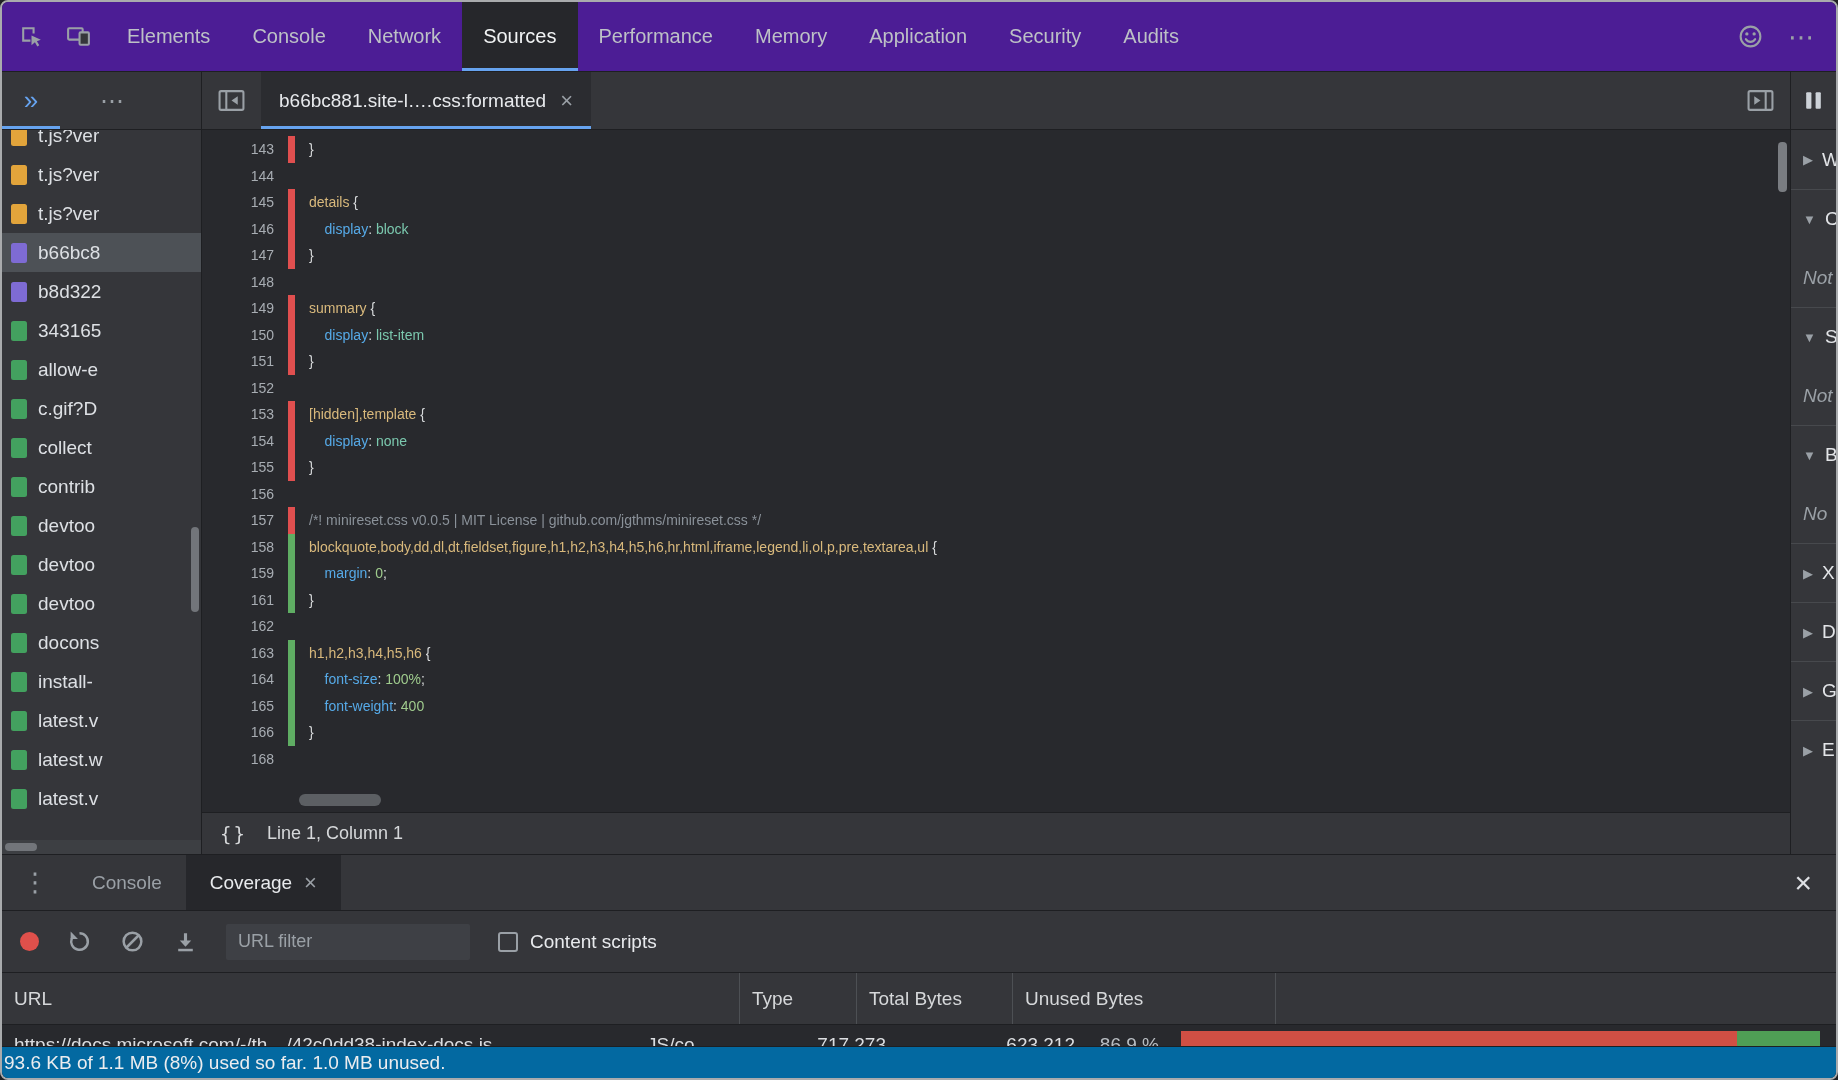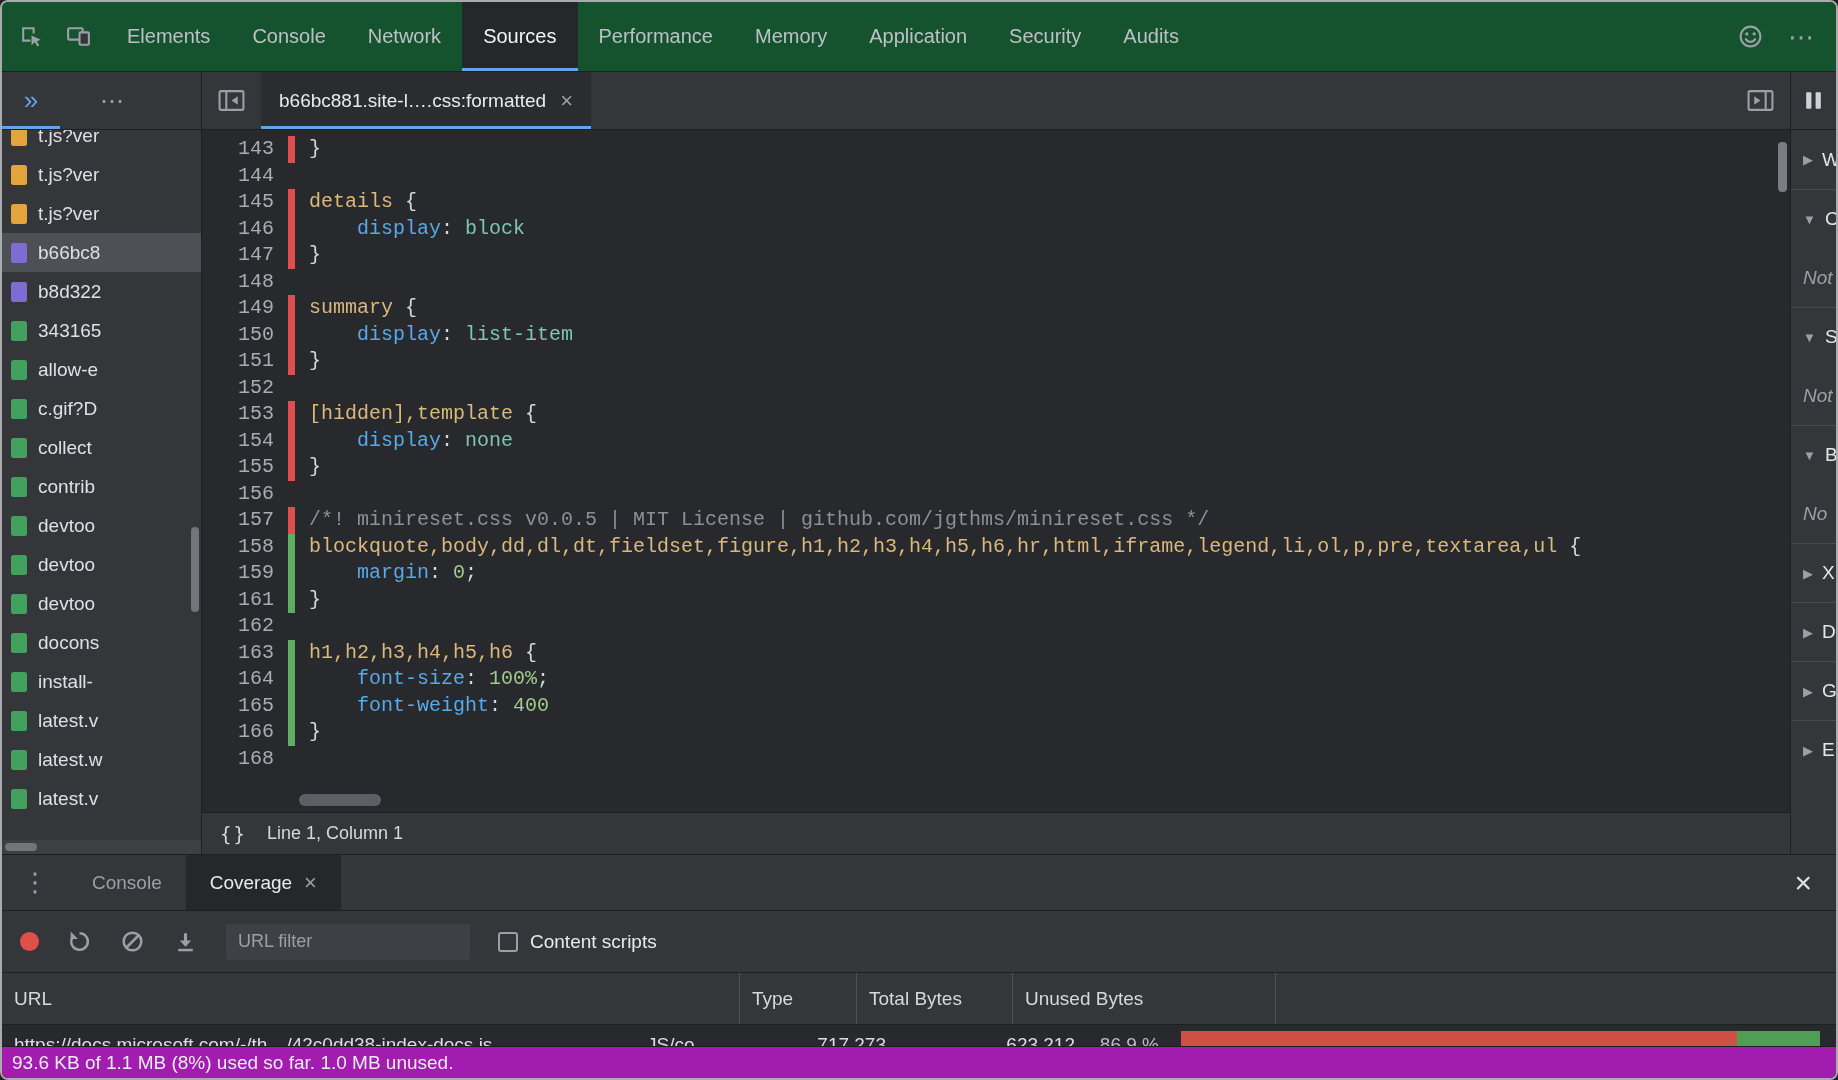"Elements" .main-toolbar { background: #14532d -> #4c1d95 }
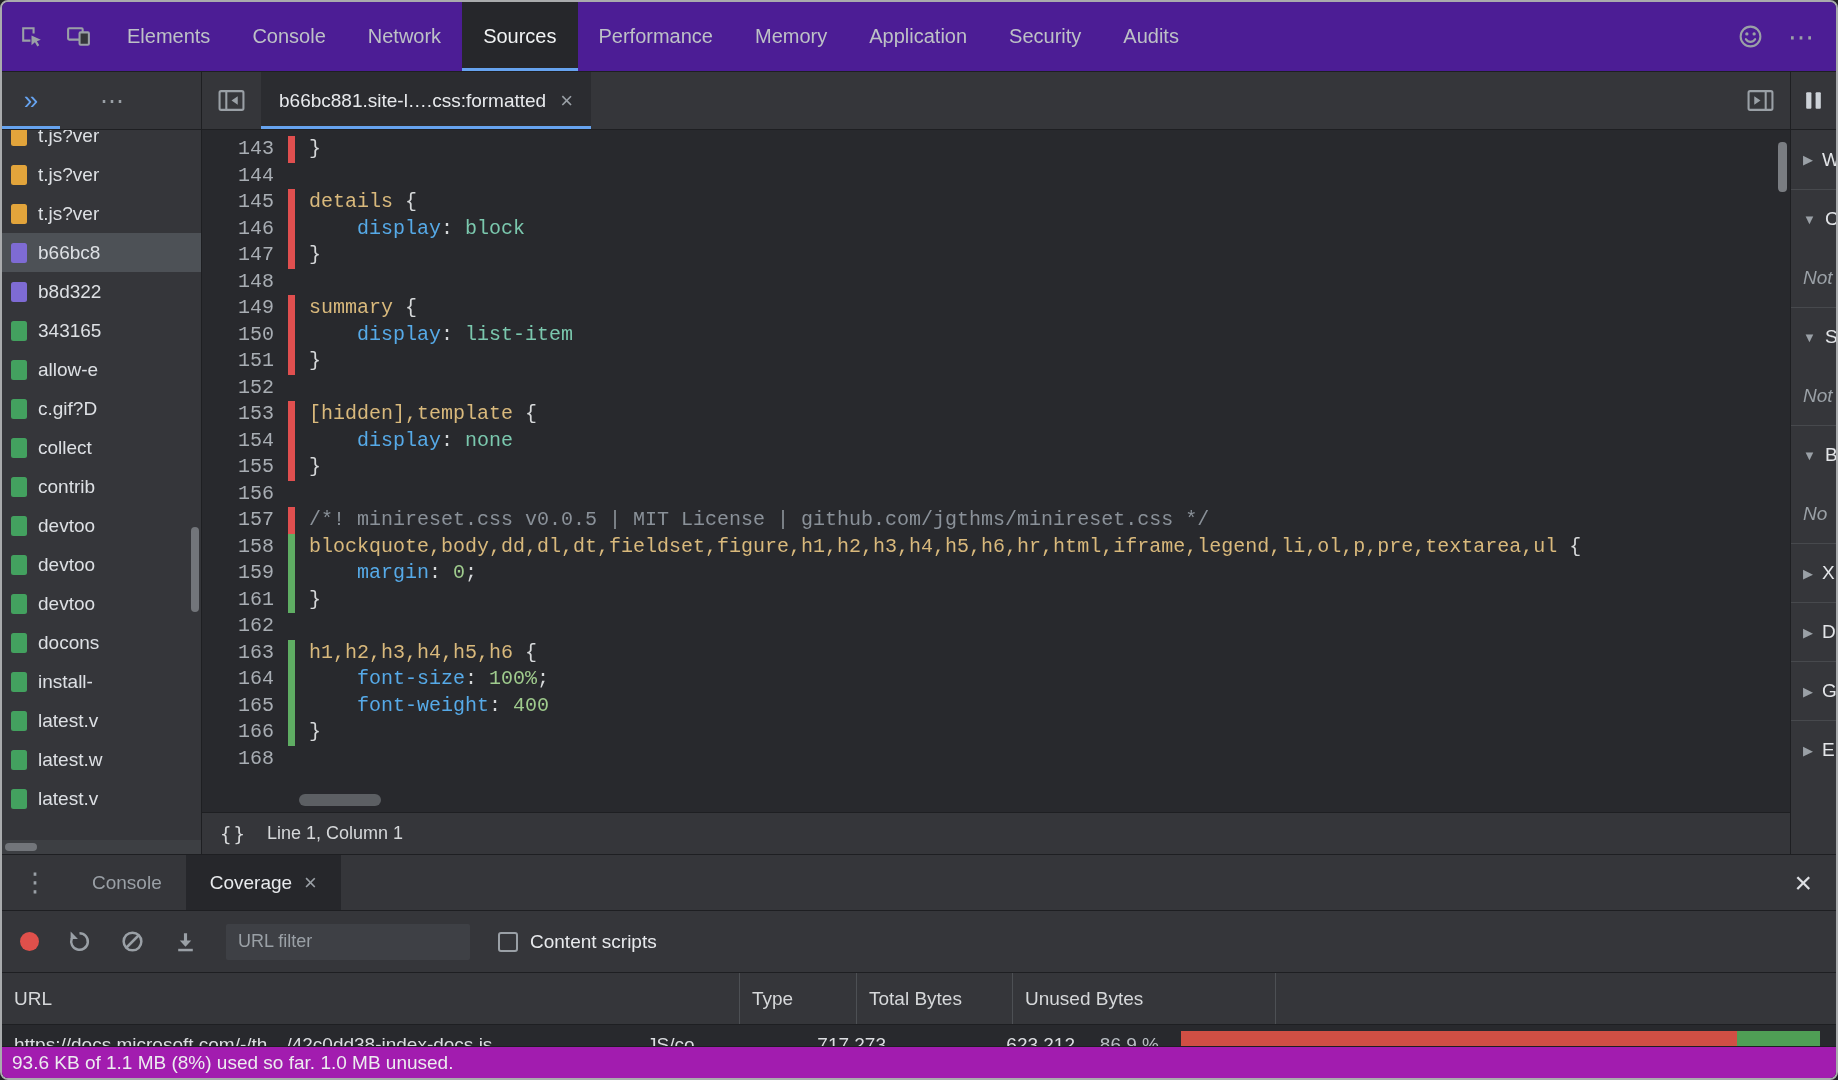"143" .code-area { font-family: Liberation Mono, monospace -> Liberation Sans, sans-serif; font-size: 20px -> 14px }
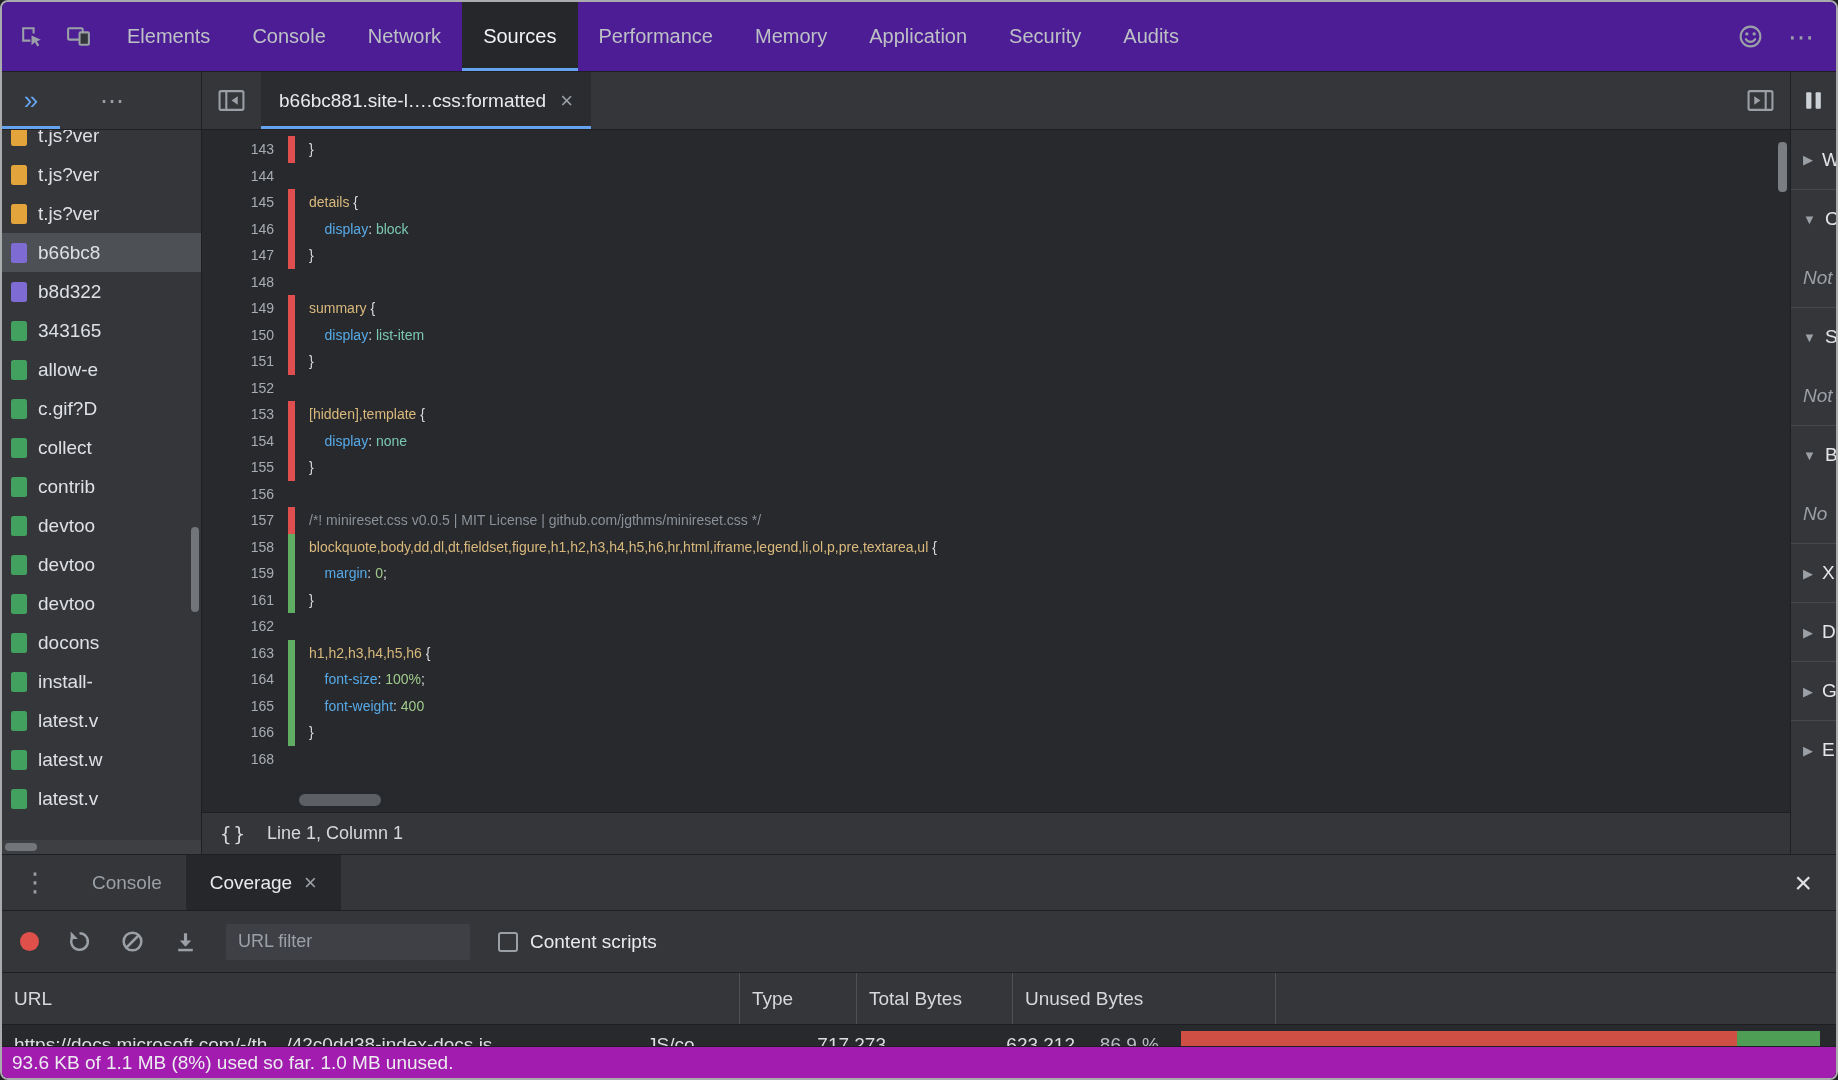"93.6 KB of 1.1 MB" .drawer-status { background: #a21caf -> #0369a1; padding: 0 10px -> 0 2px }
